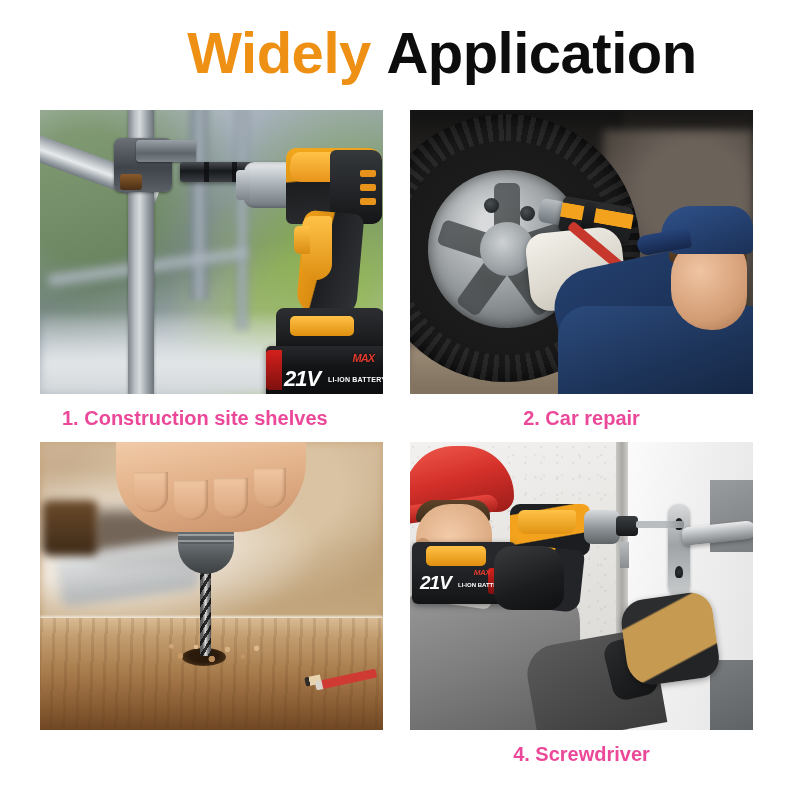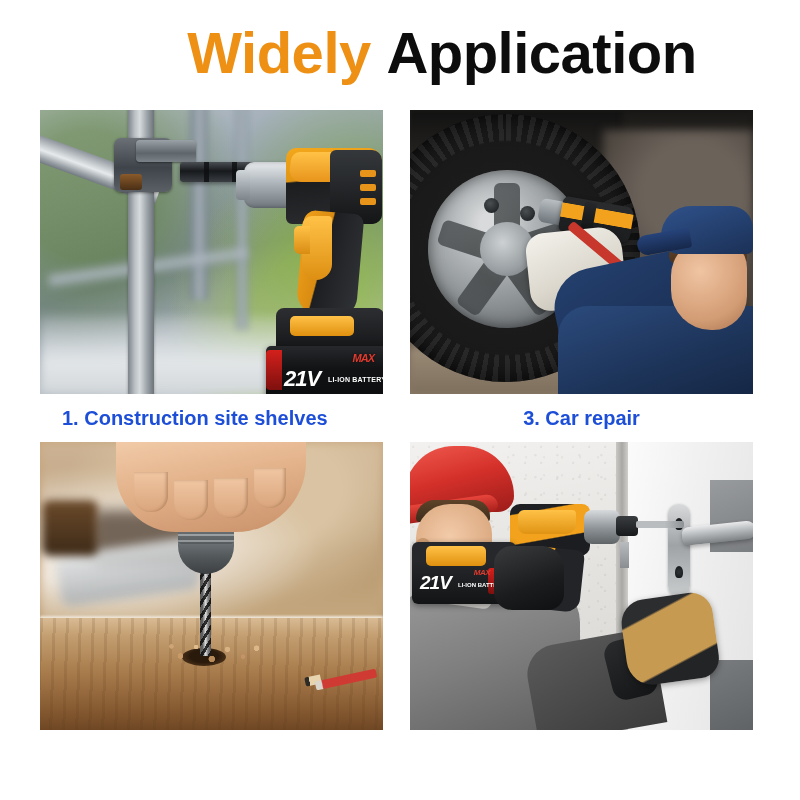"1. Construction site shelves" .caption { color: #1d4ed8 -> #ec4899 }
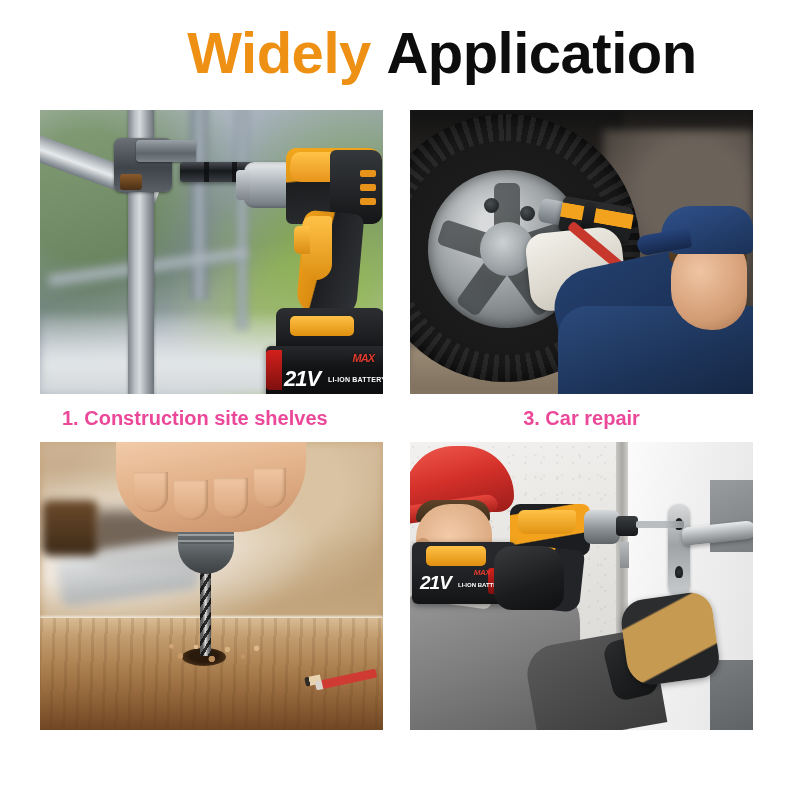"3. Car repair" div.caption { text: 3 -> 2 }
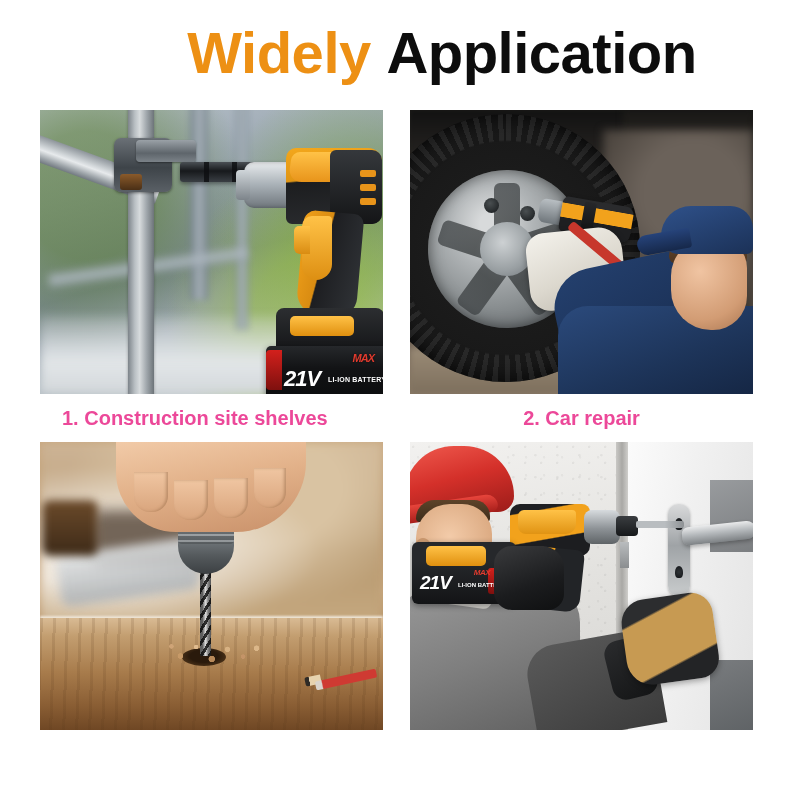"4. Screwdriver" div.caption { html: none -> <div>4. Screwdriver</div> }
